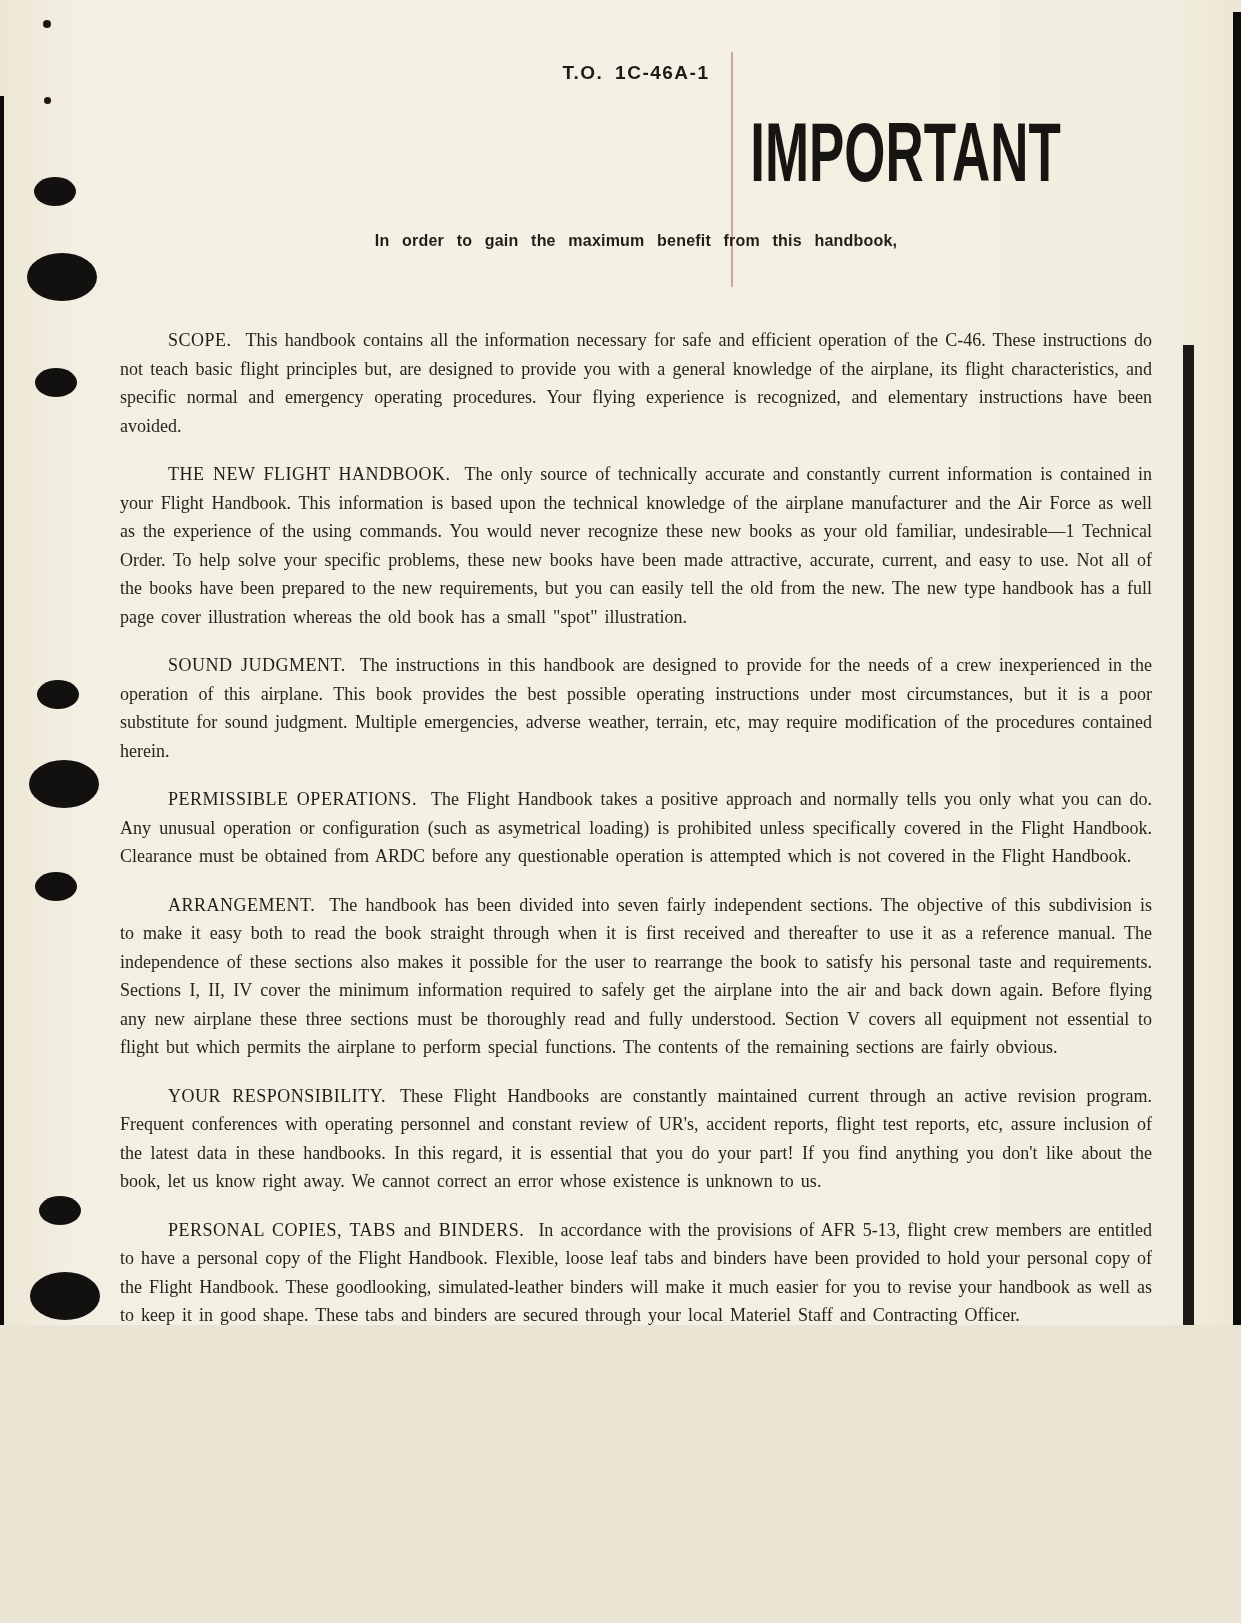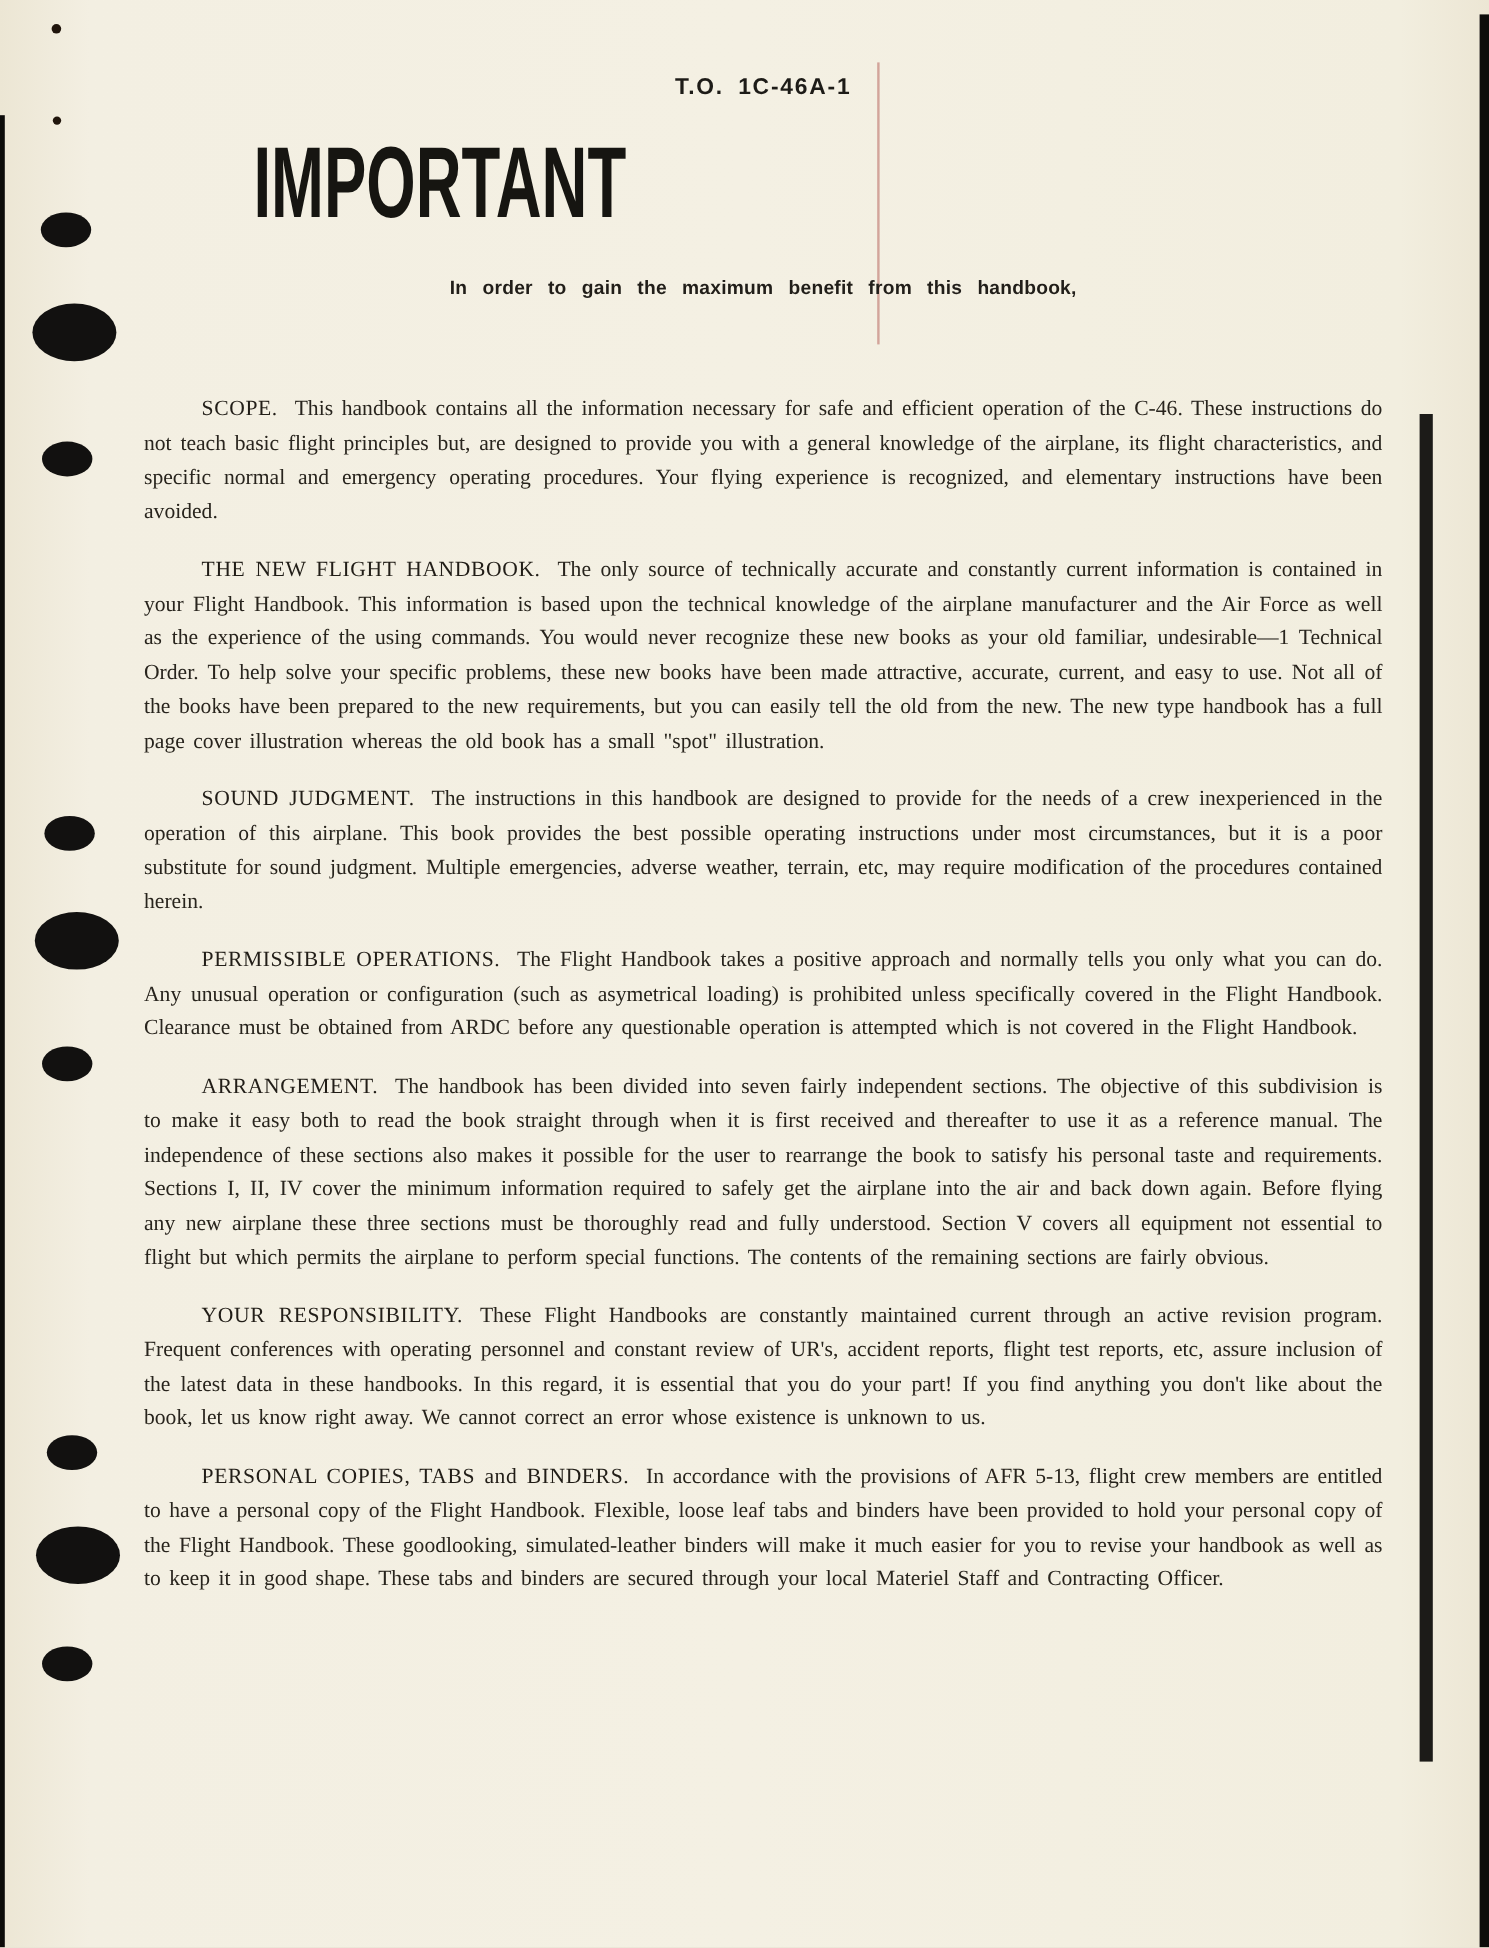"T.O. 1C-46A-1" .page { height: 1623px -> 1325px }
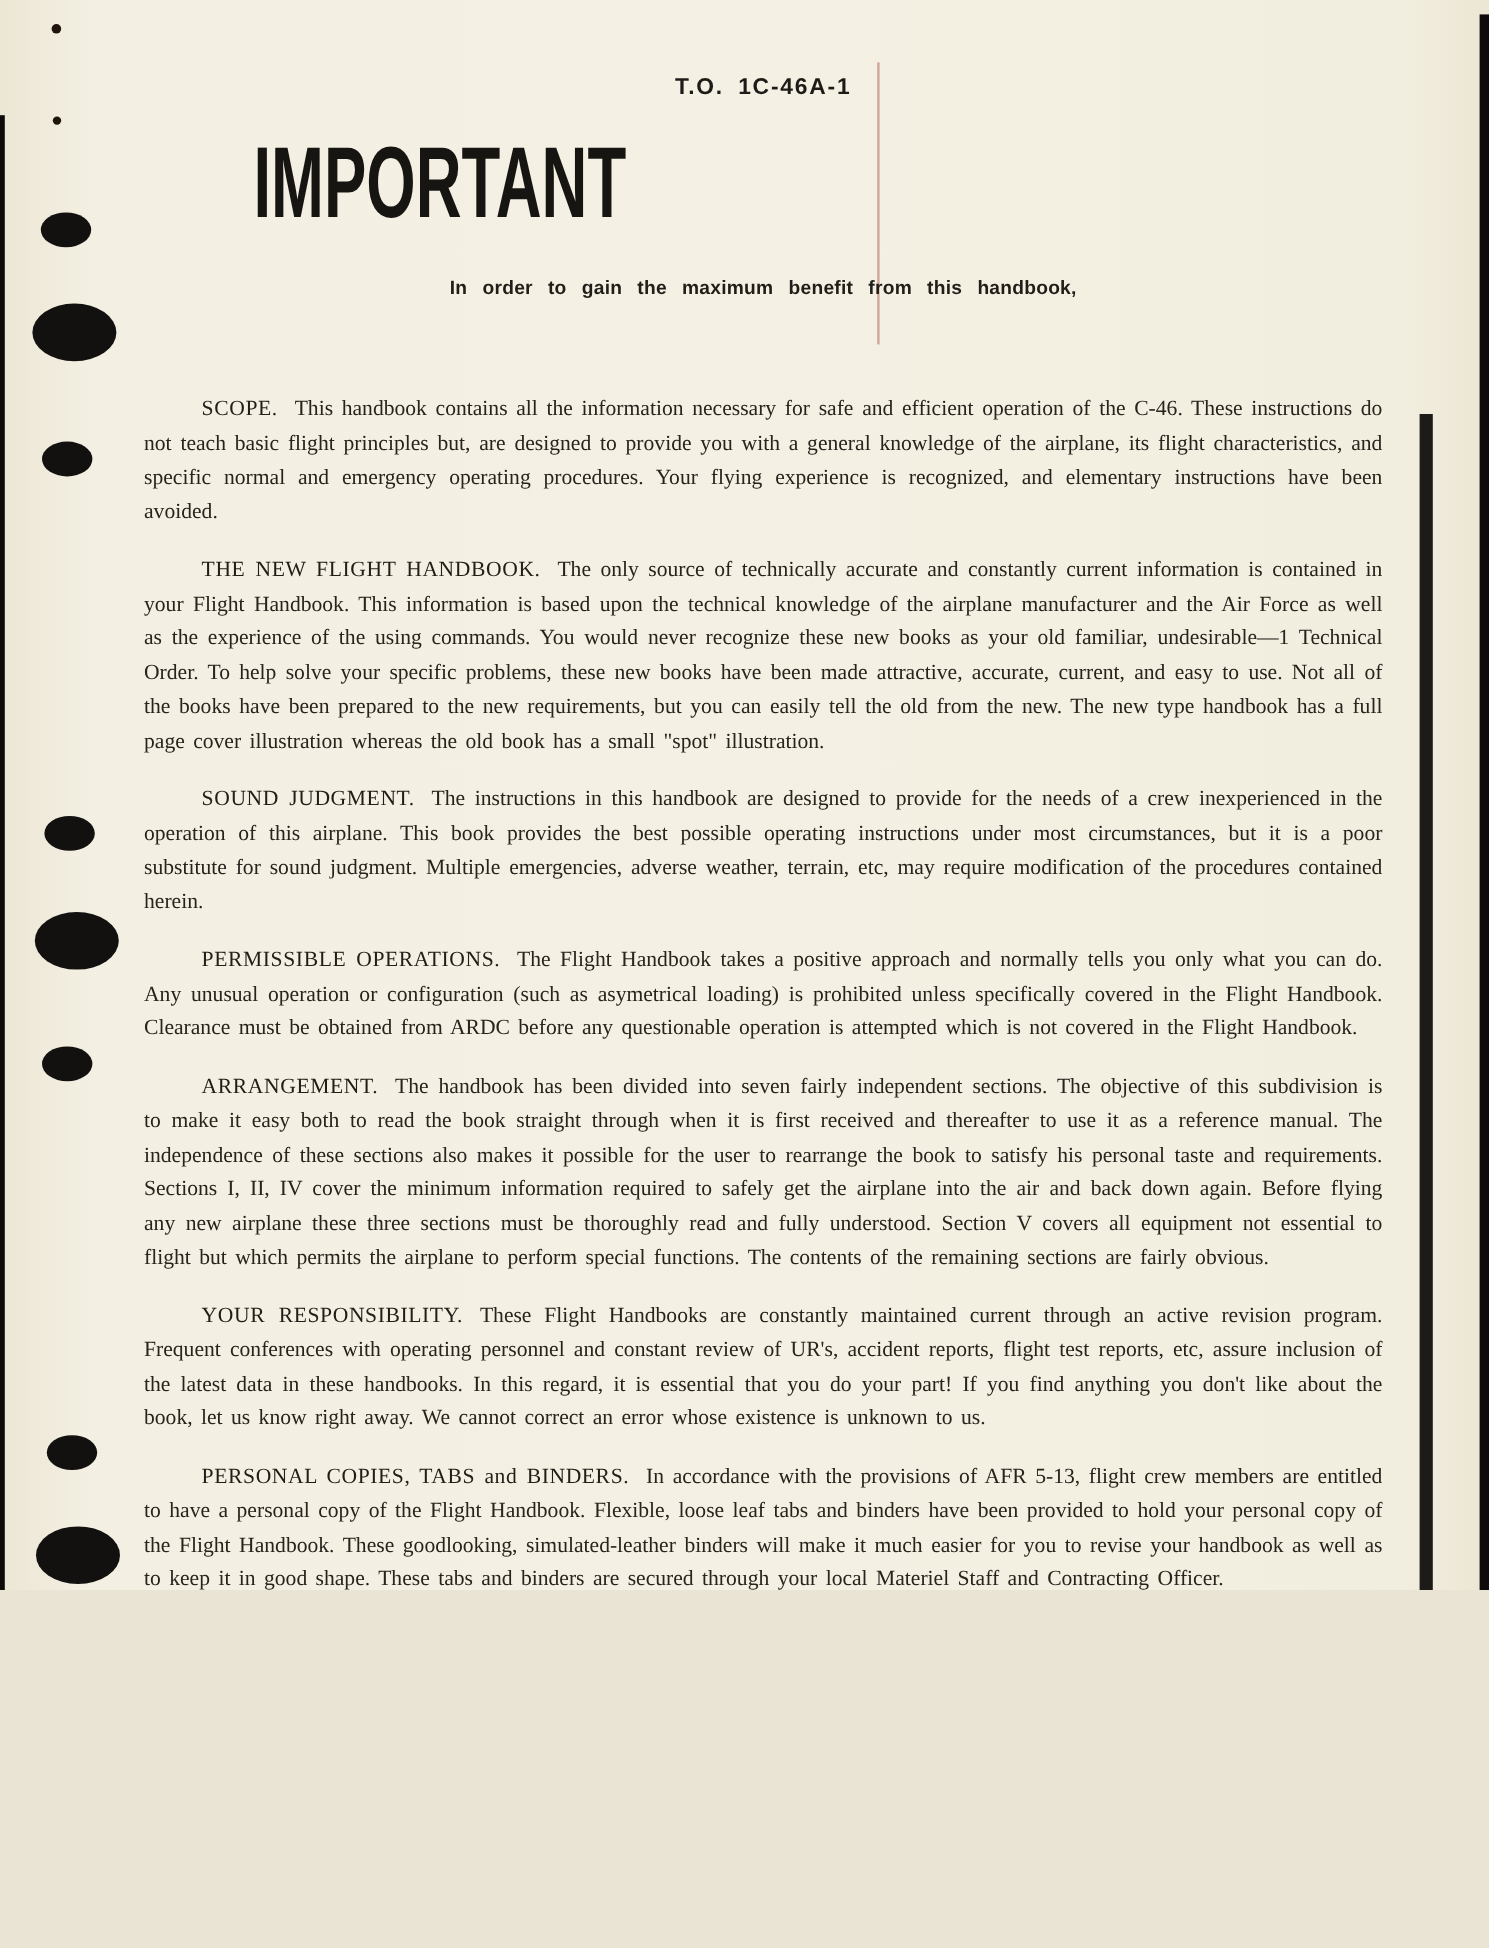"IMPORTANT" .title-wrap { text-align: left -> right }
